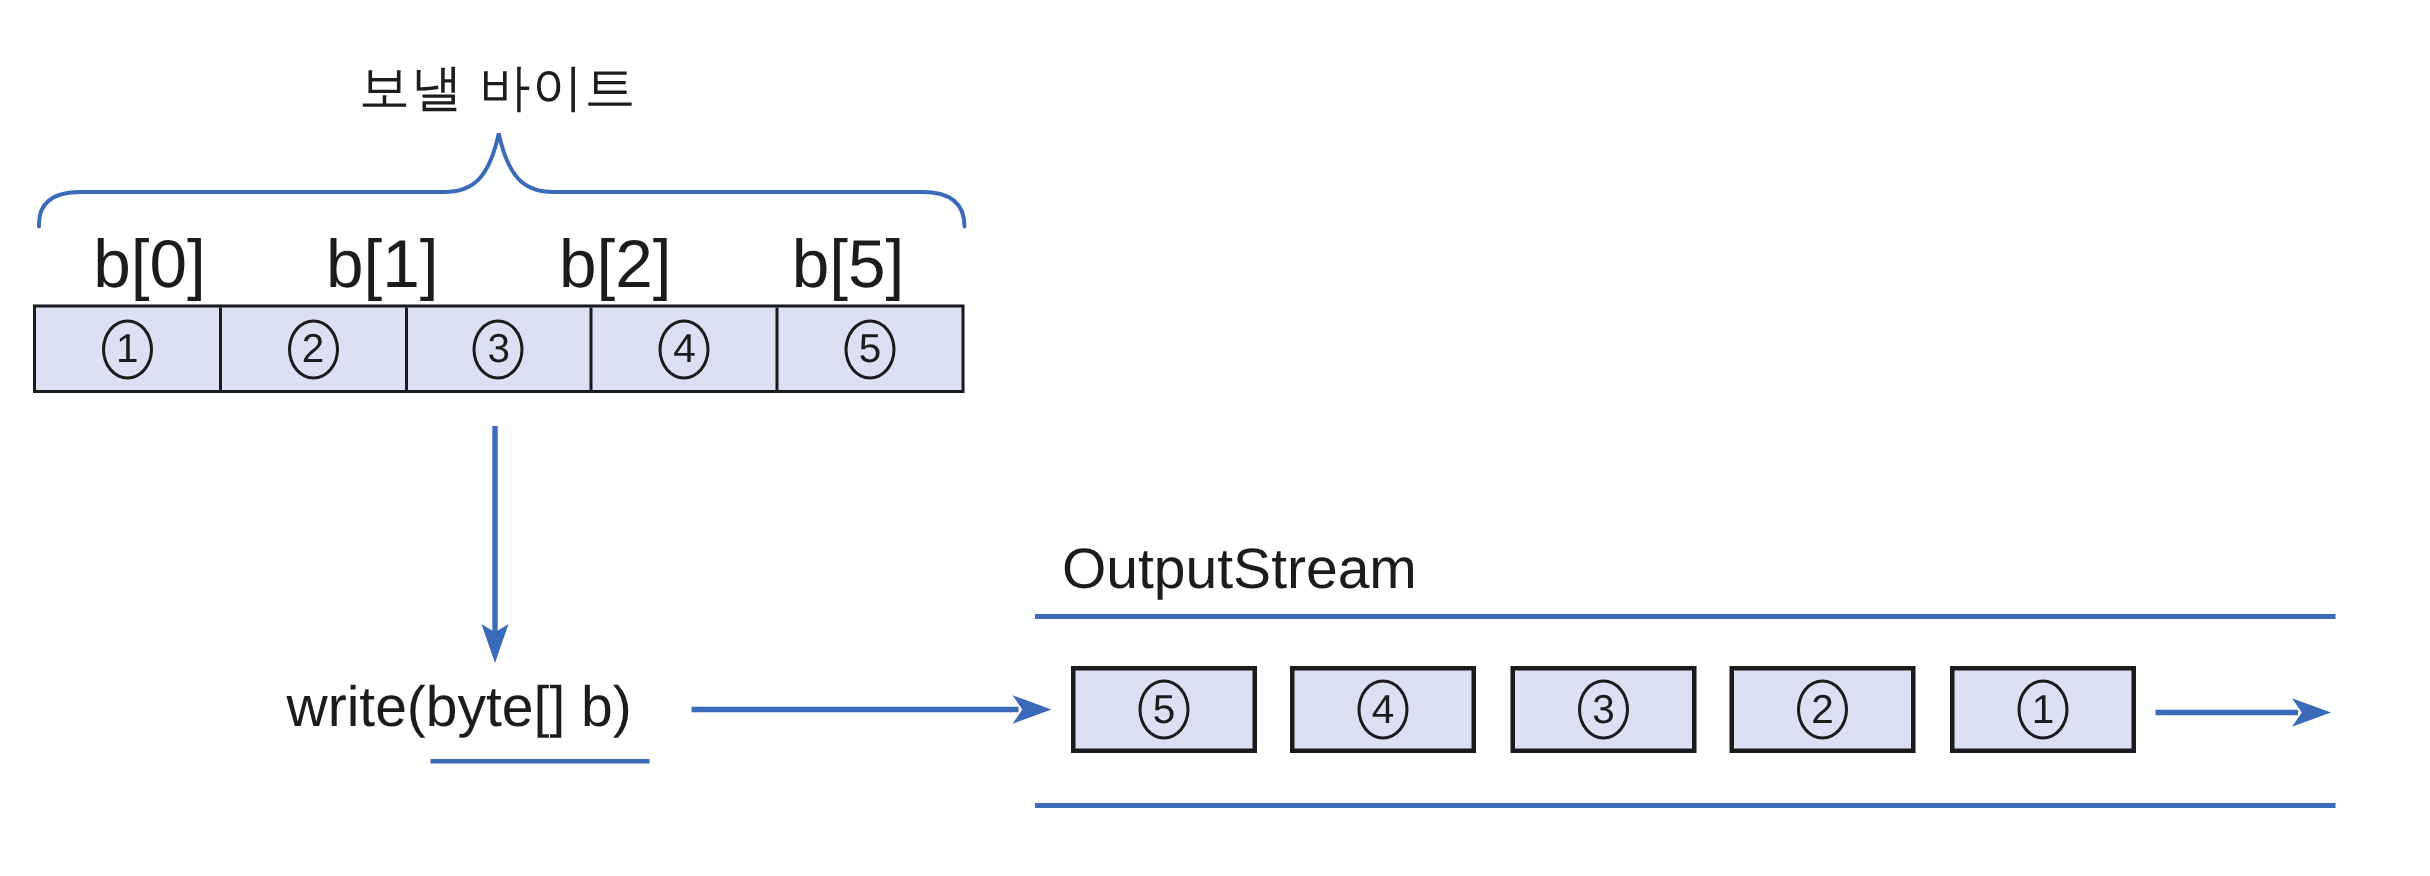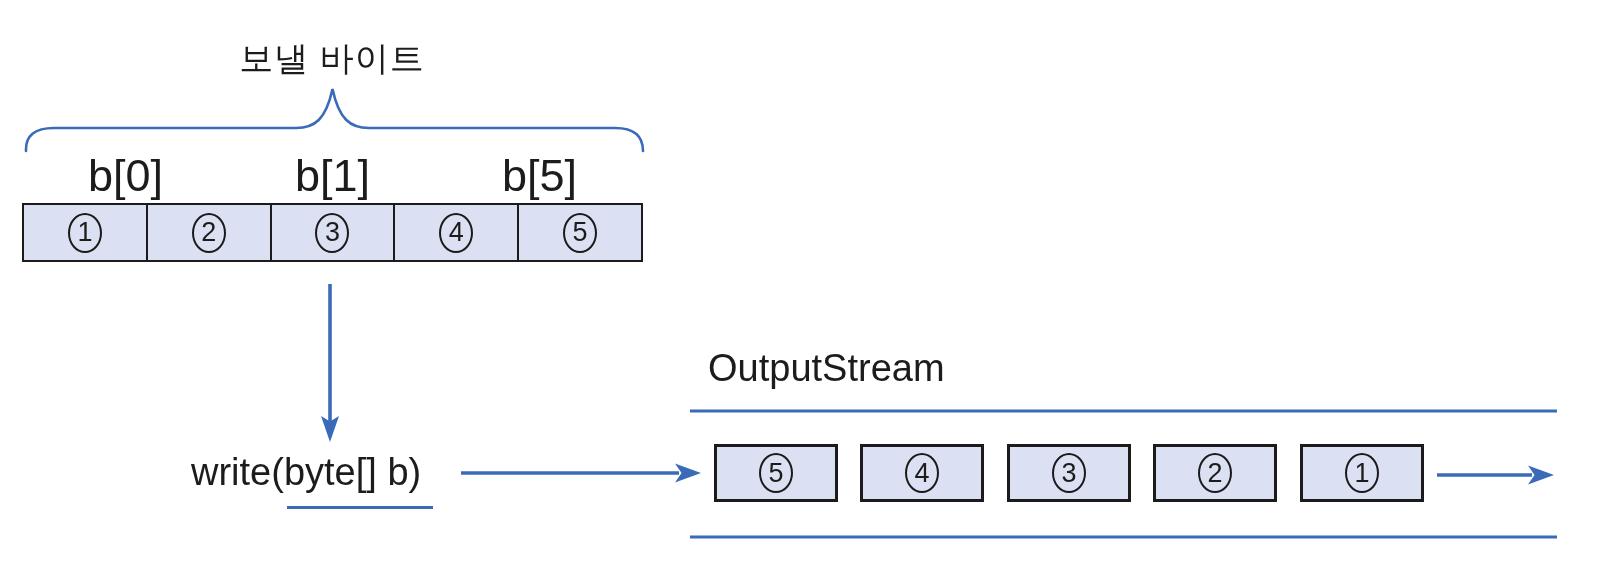"b[2]" span.lbl { html: none -> <span>b[2]</span> }
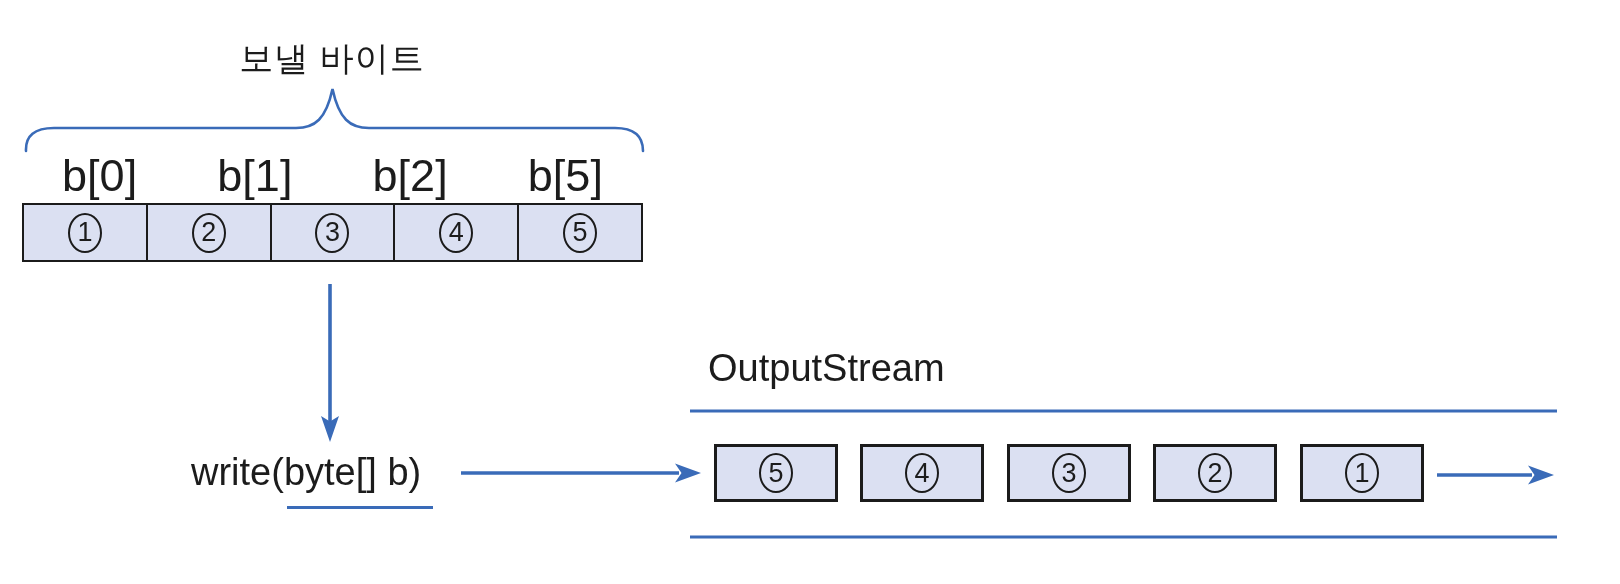"OutputStream" .stream-title { top: 347px -> 359px }
